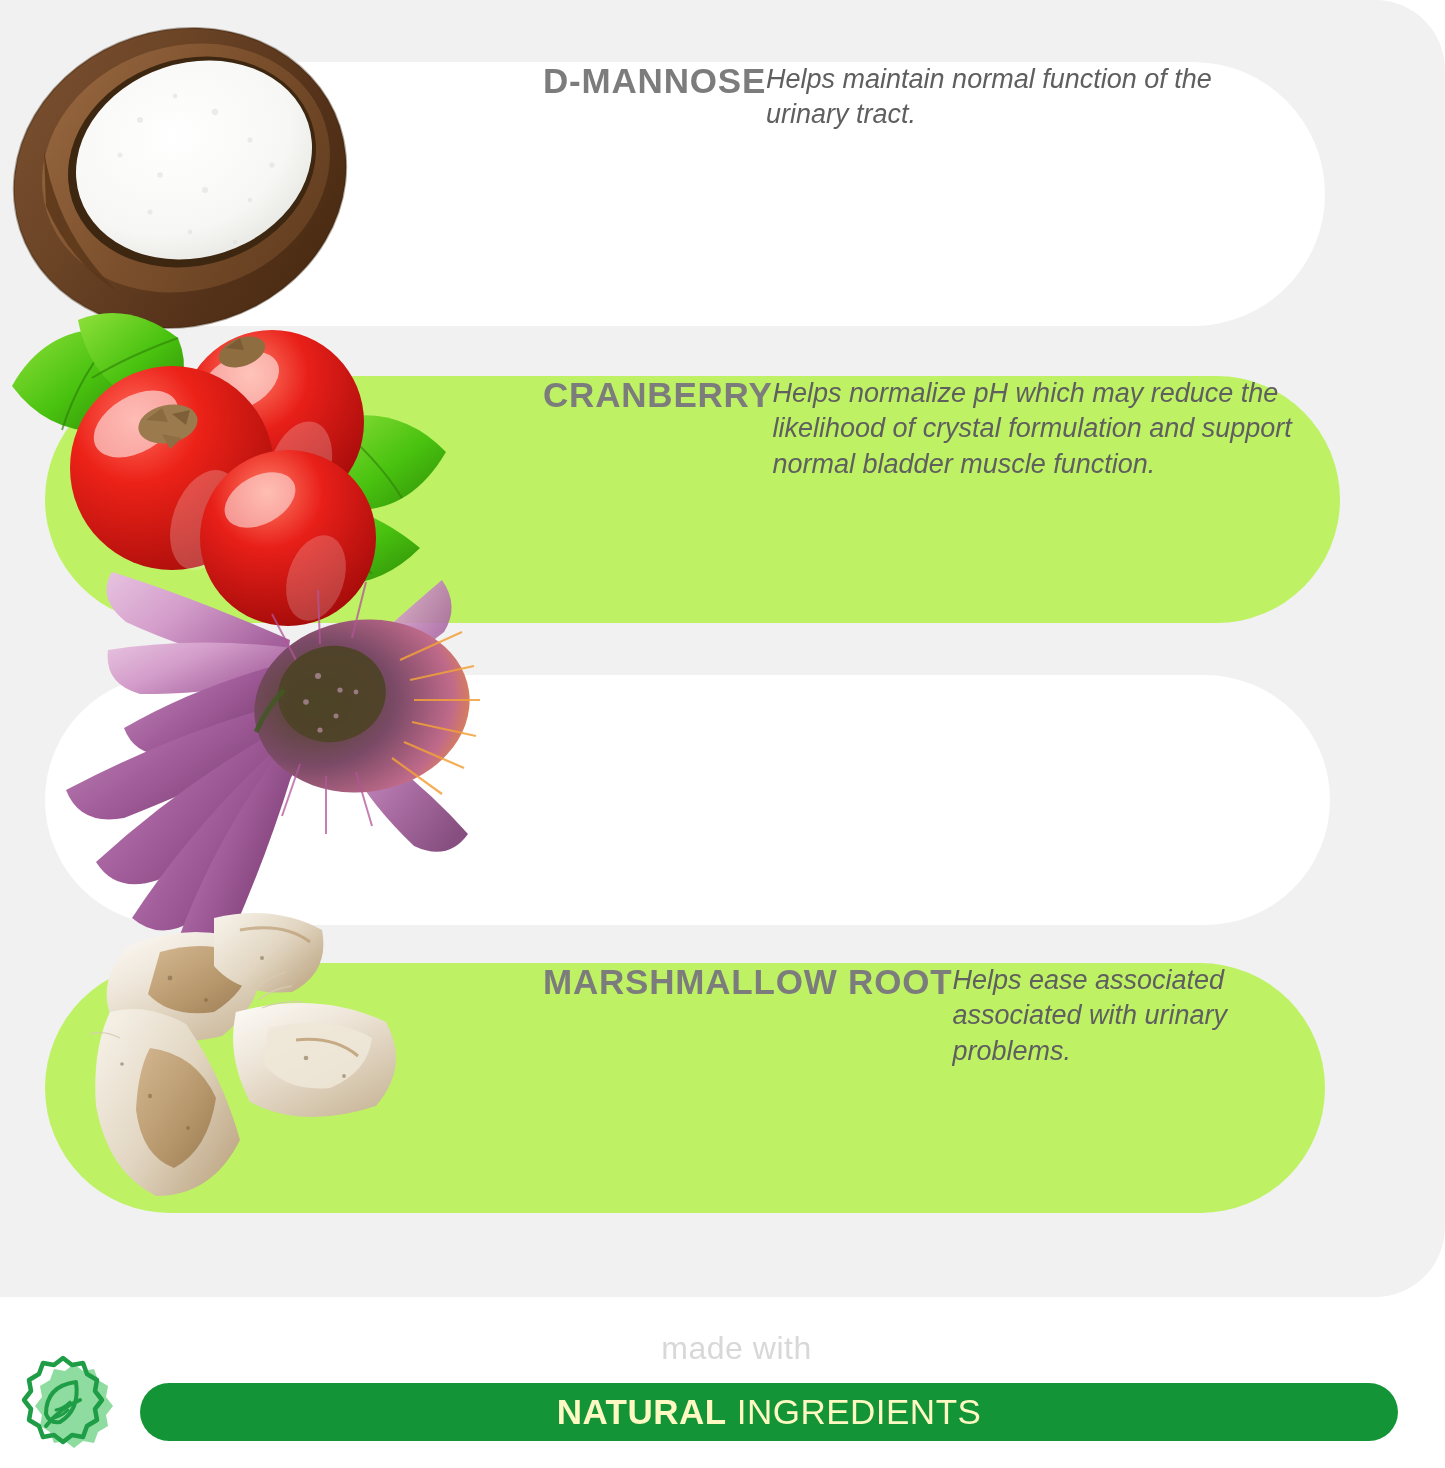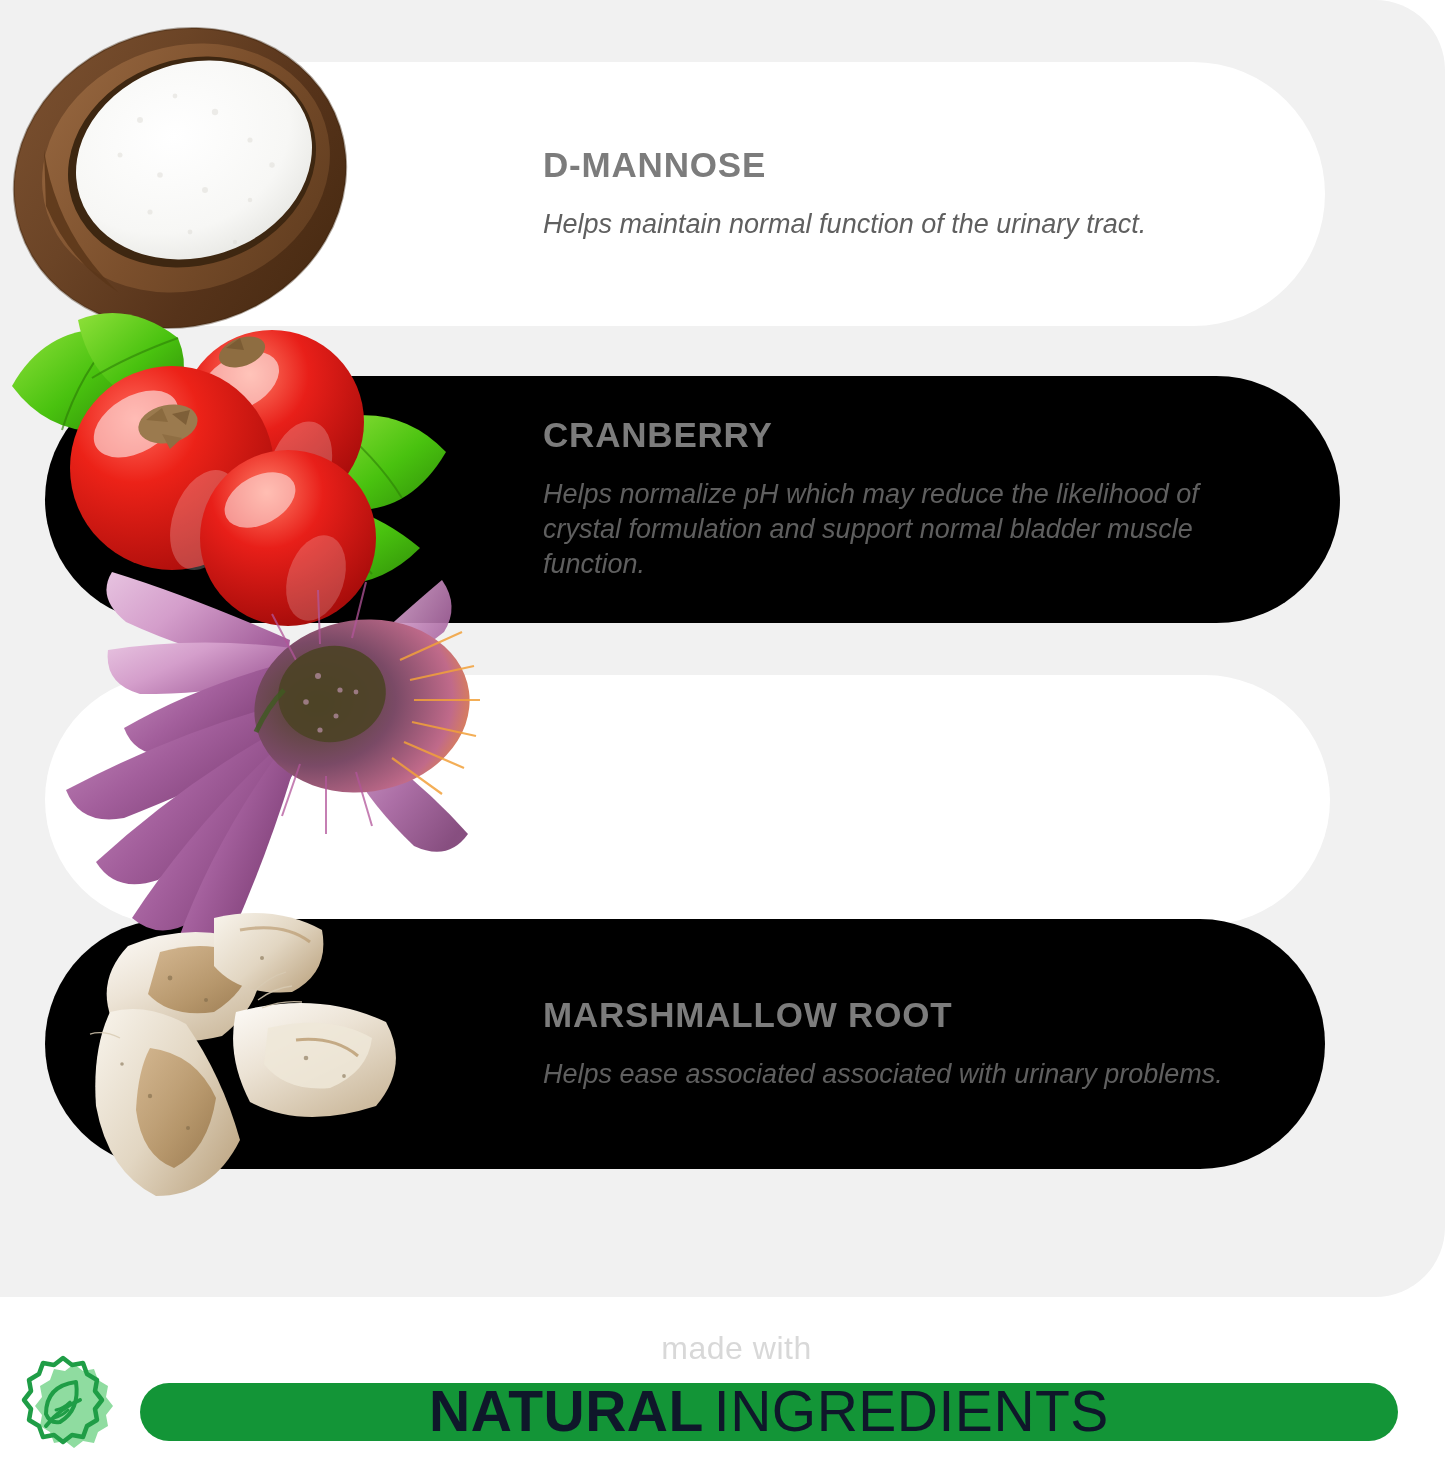"D-MANNOSE" .card { flex-direction: column -> row }
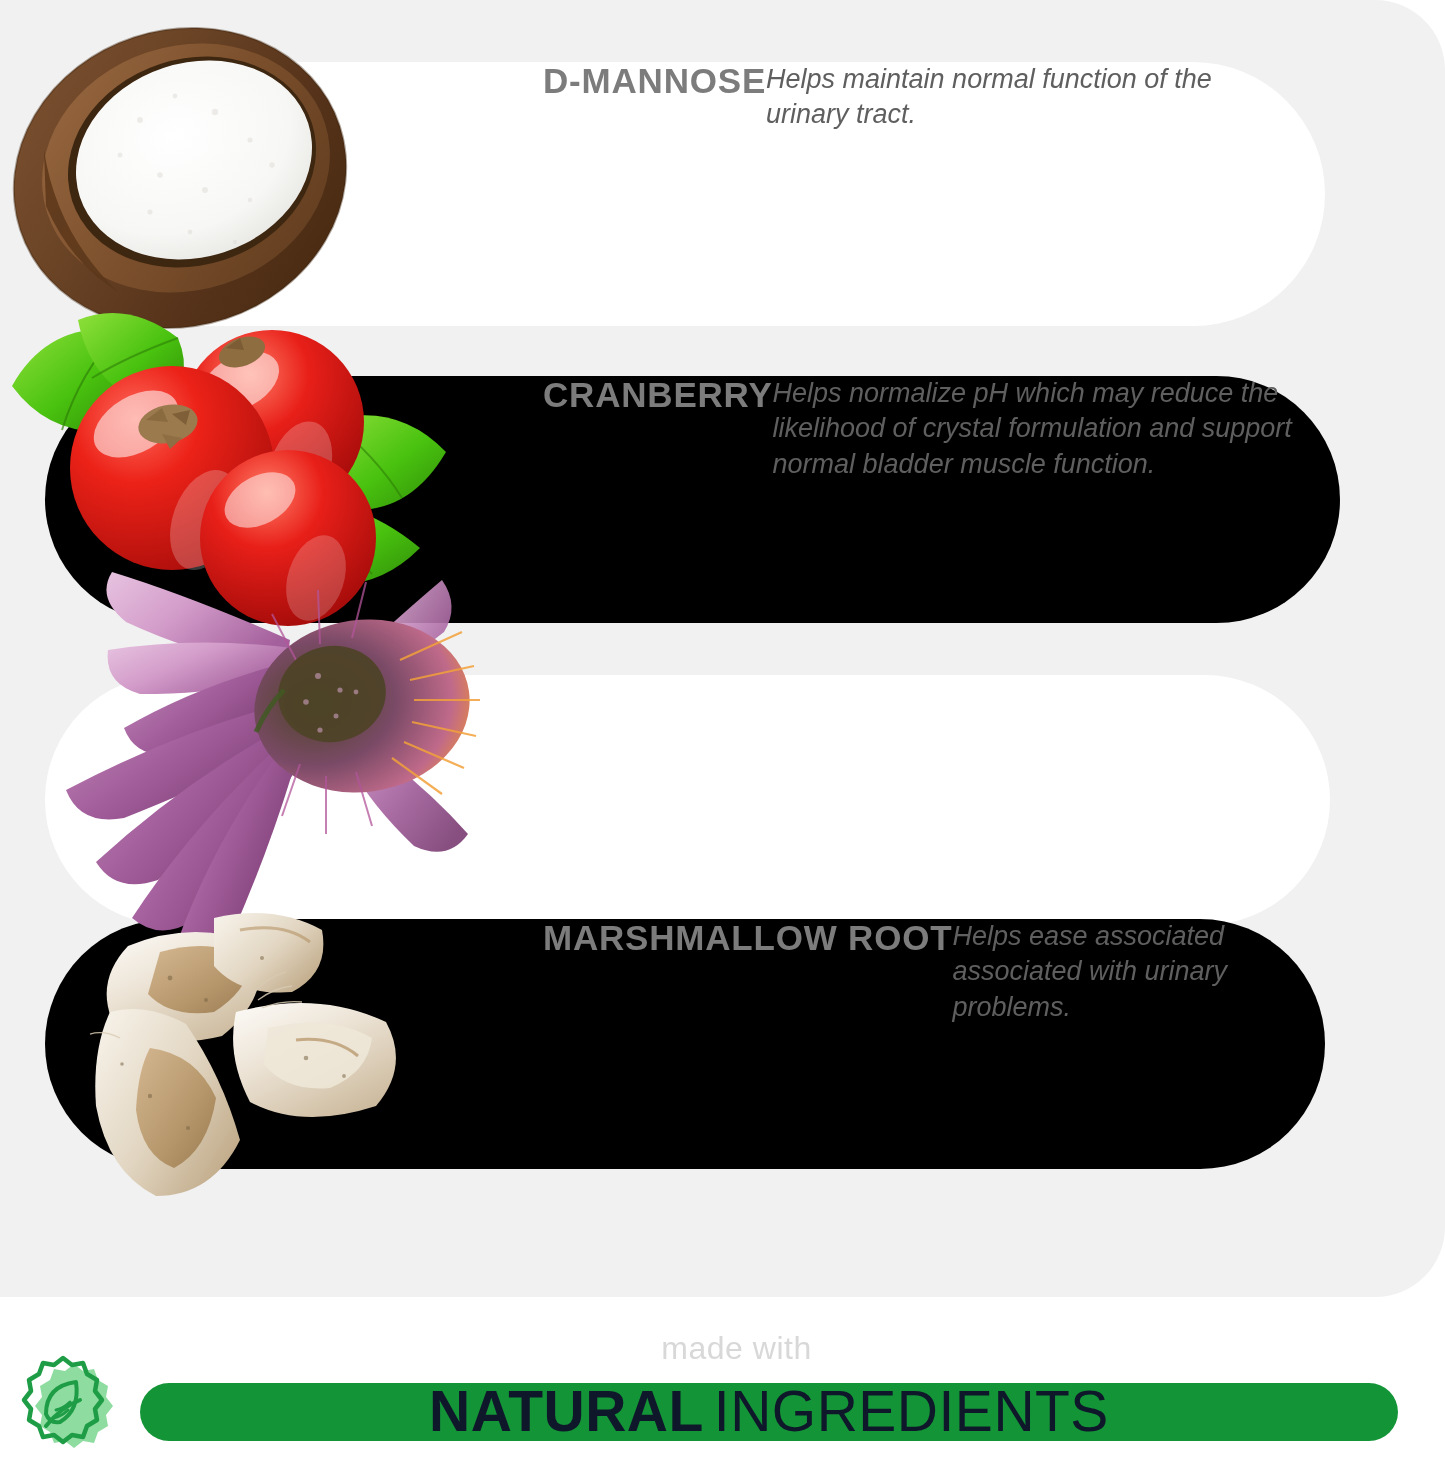"CRANBERRY" .card.gray { background: #000000 -> #bef264 }
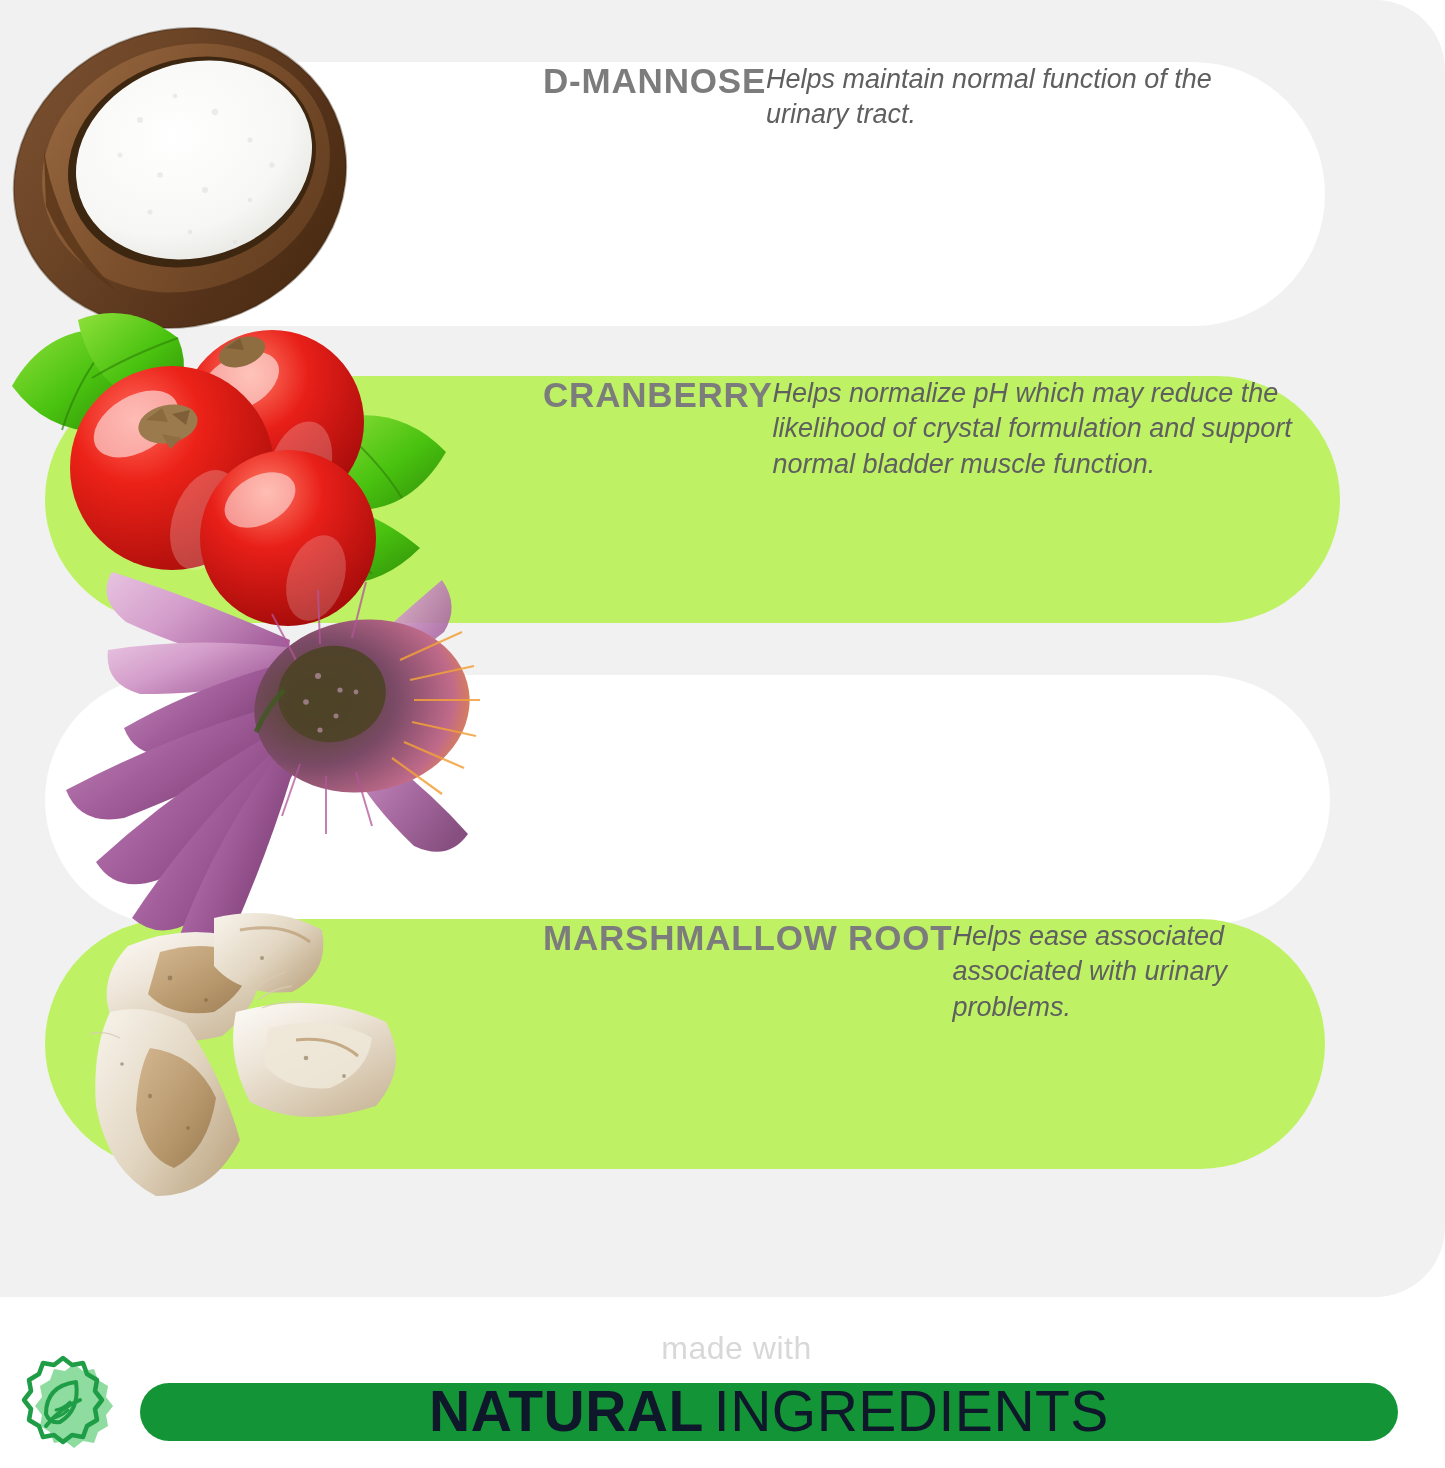"MARSHMALLOW ROOT" #card-4 { top: 919px -> 963px }
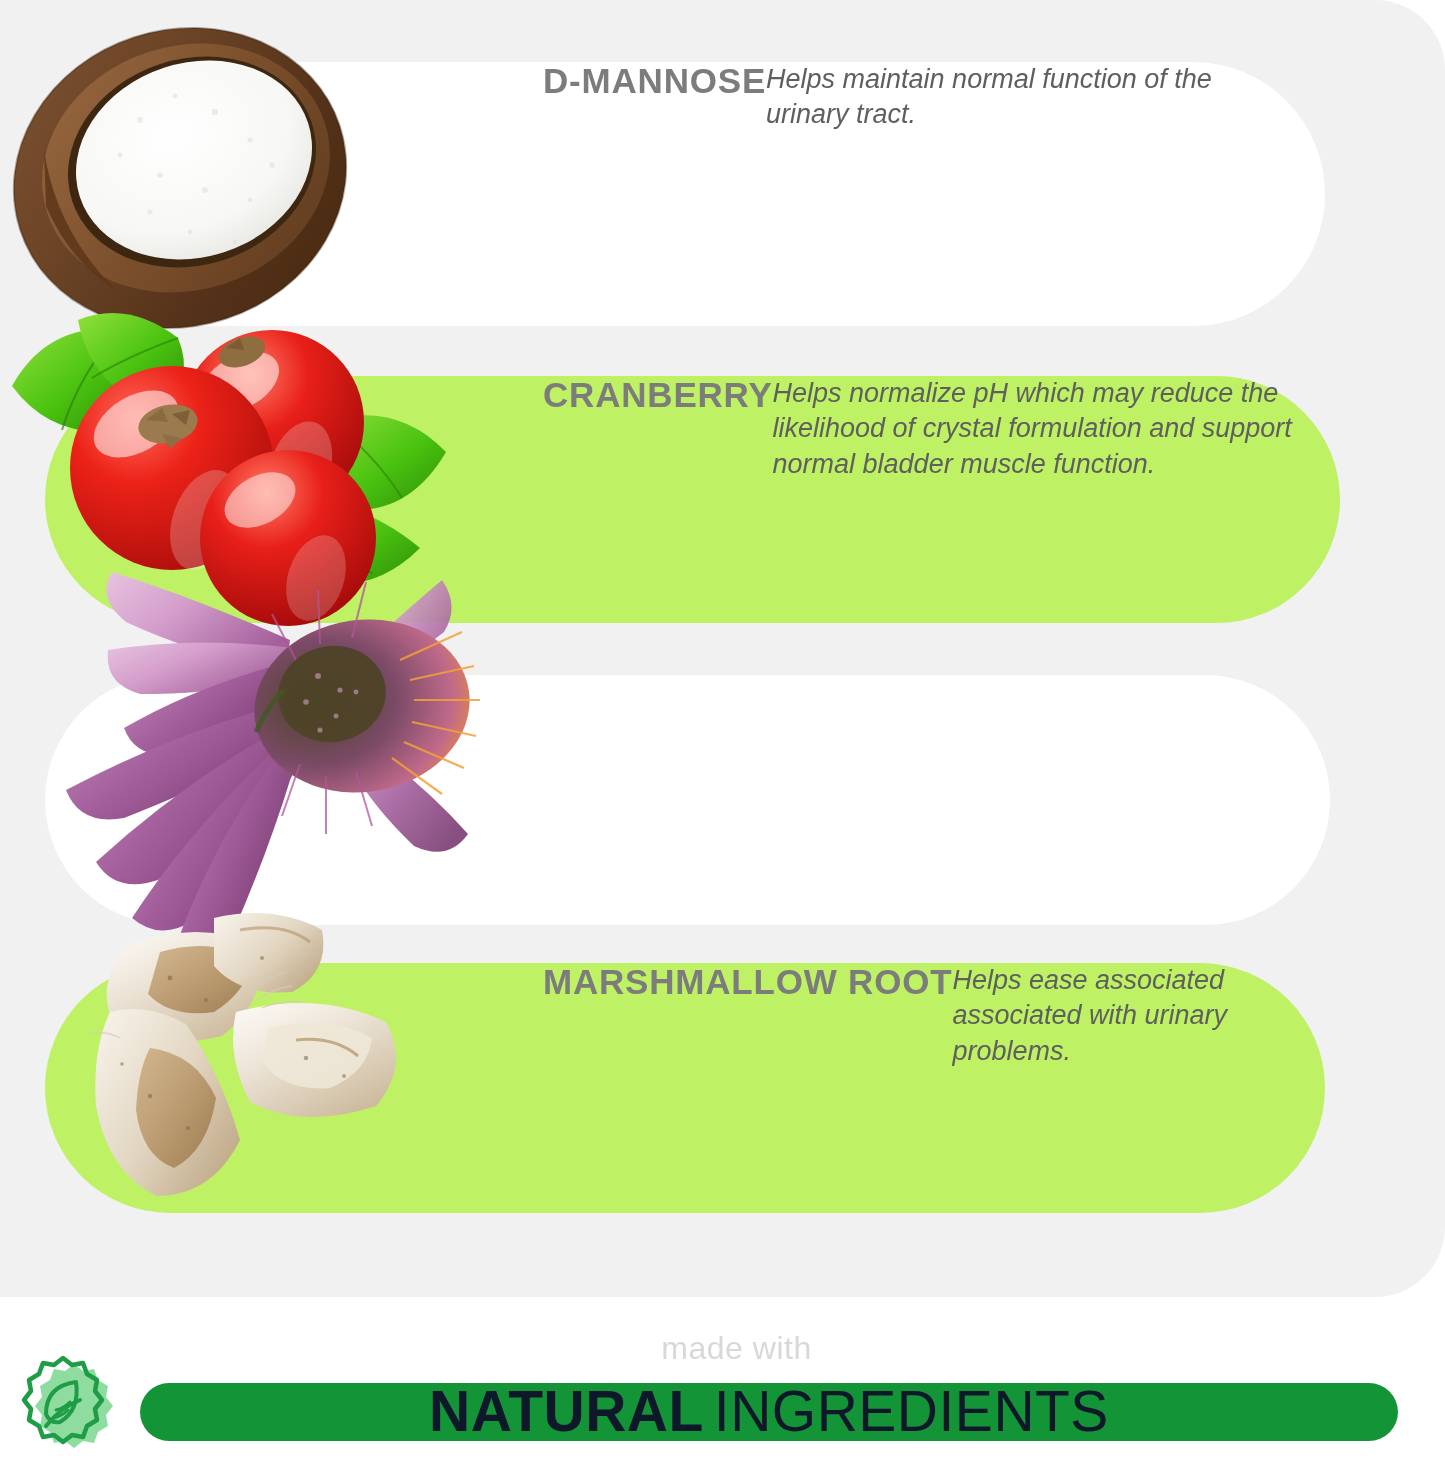"NATURAL INGREDIENTS" .bar-text { color: #0f172a -> #fef9c3; font-size: 57px -> 35px }
